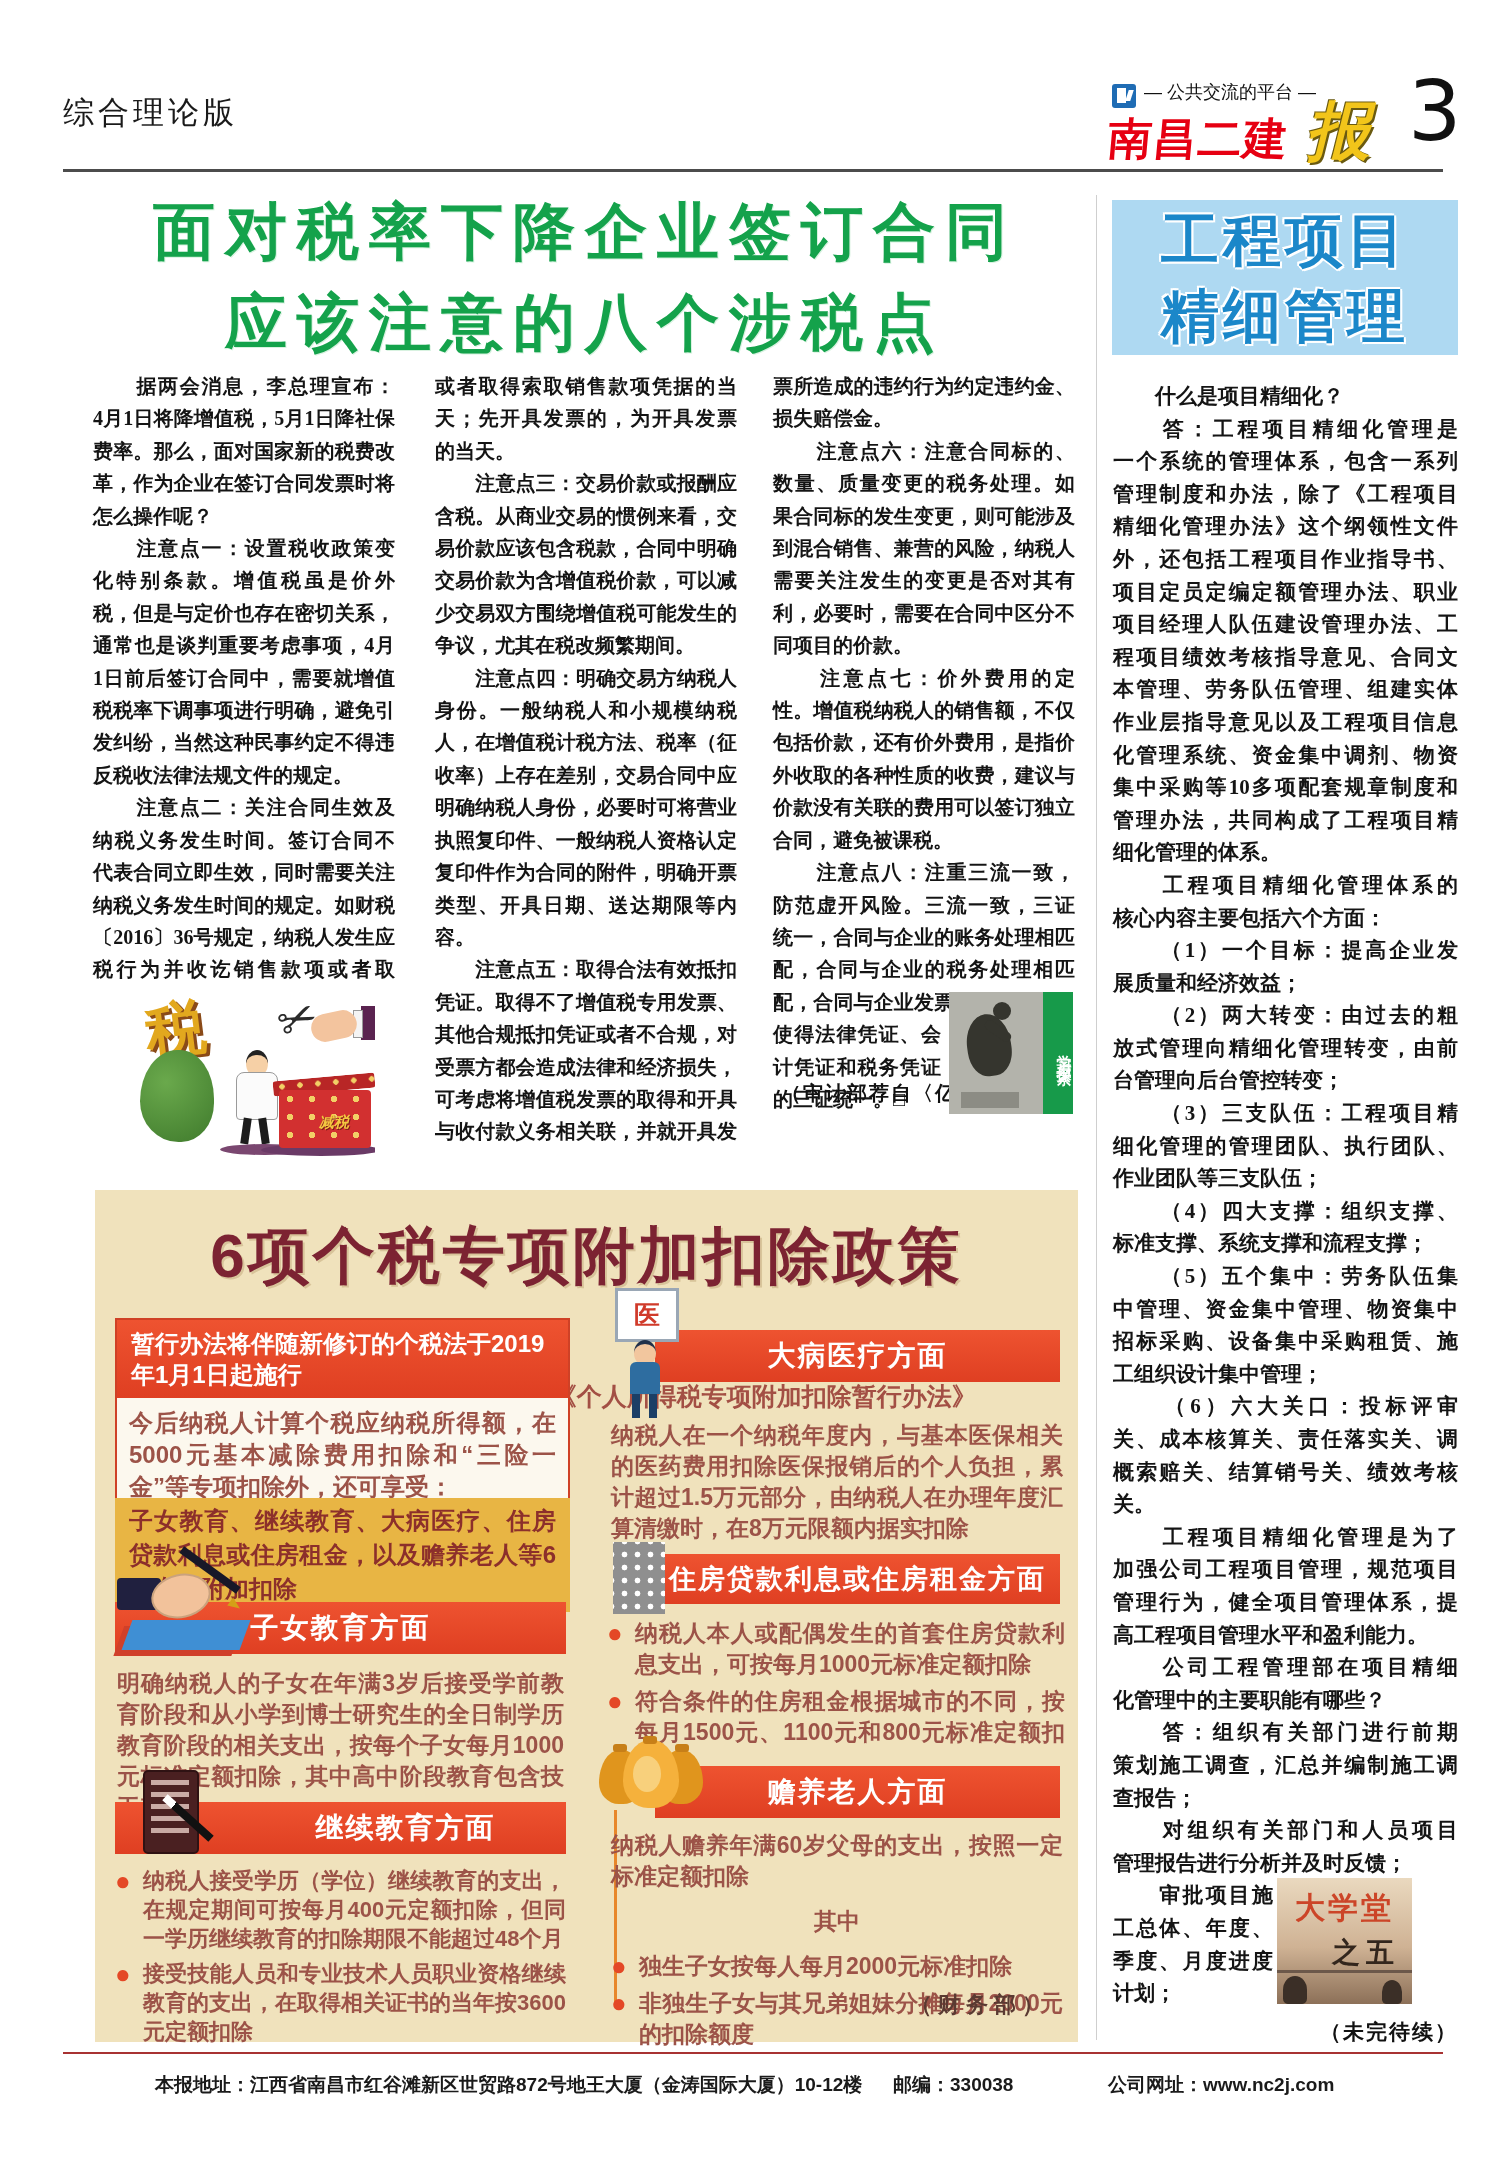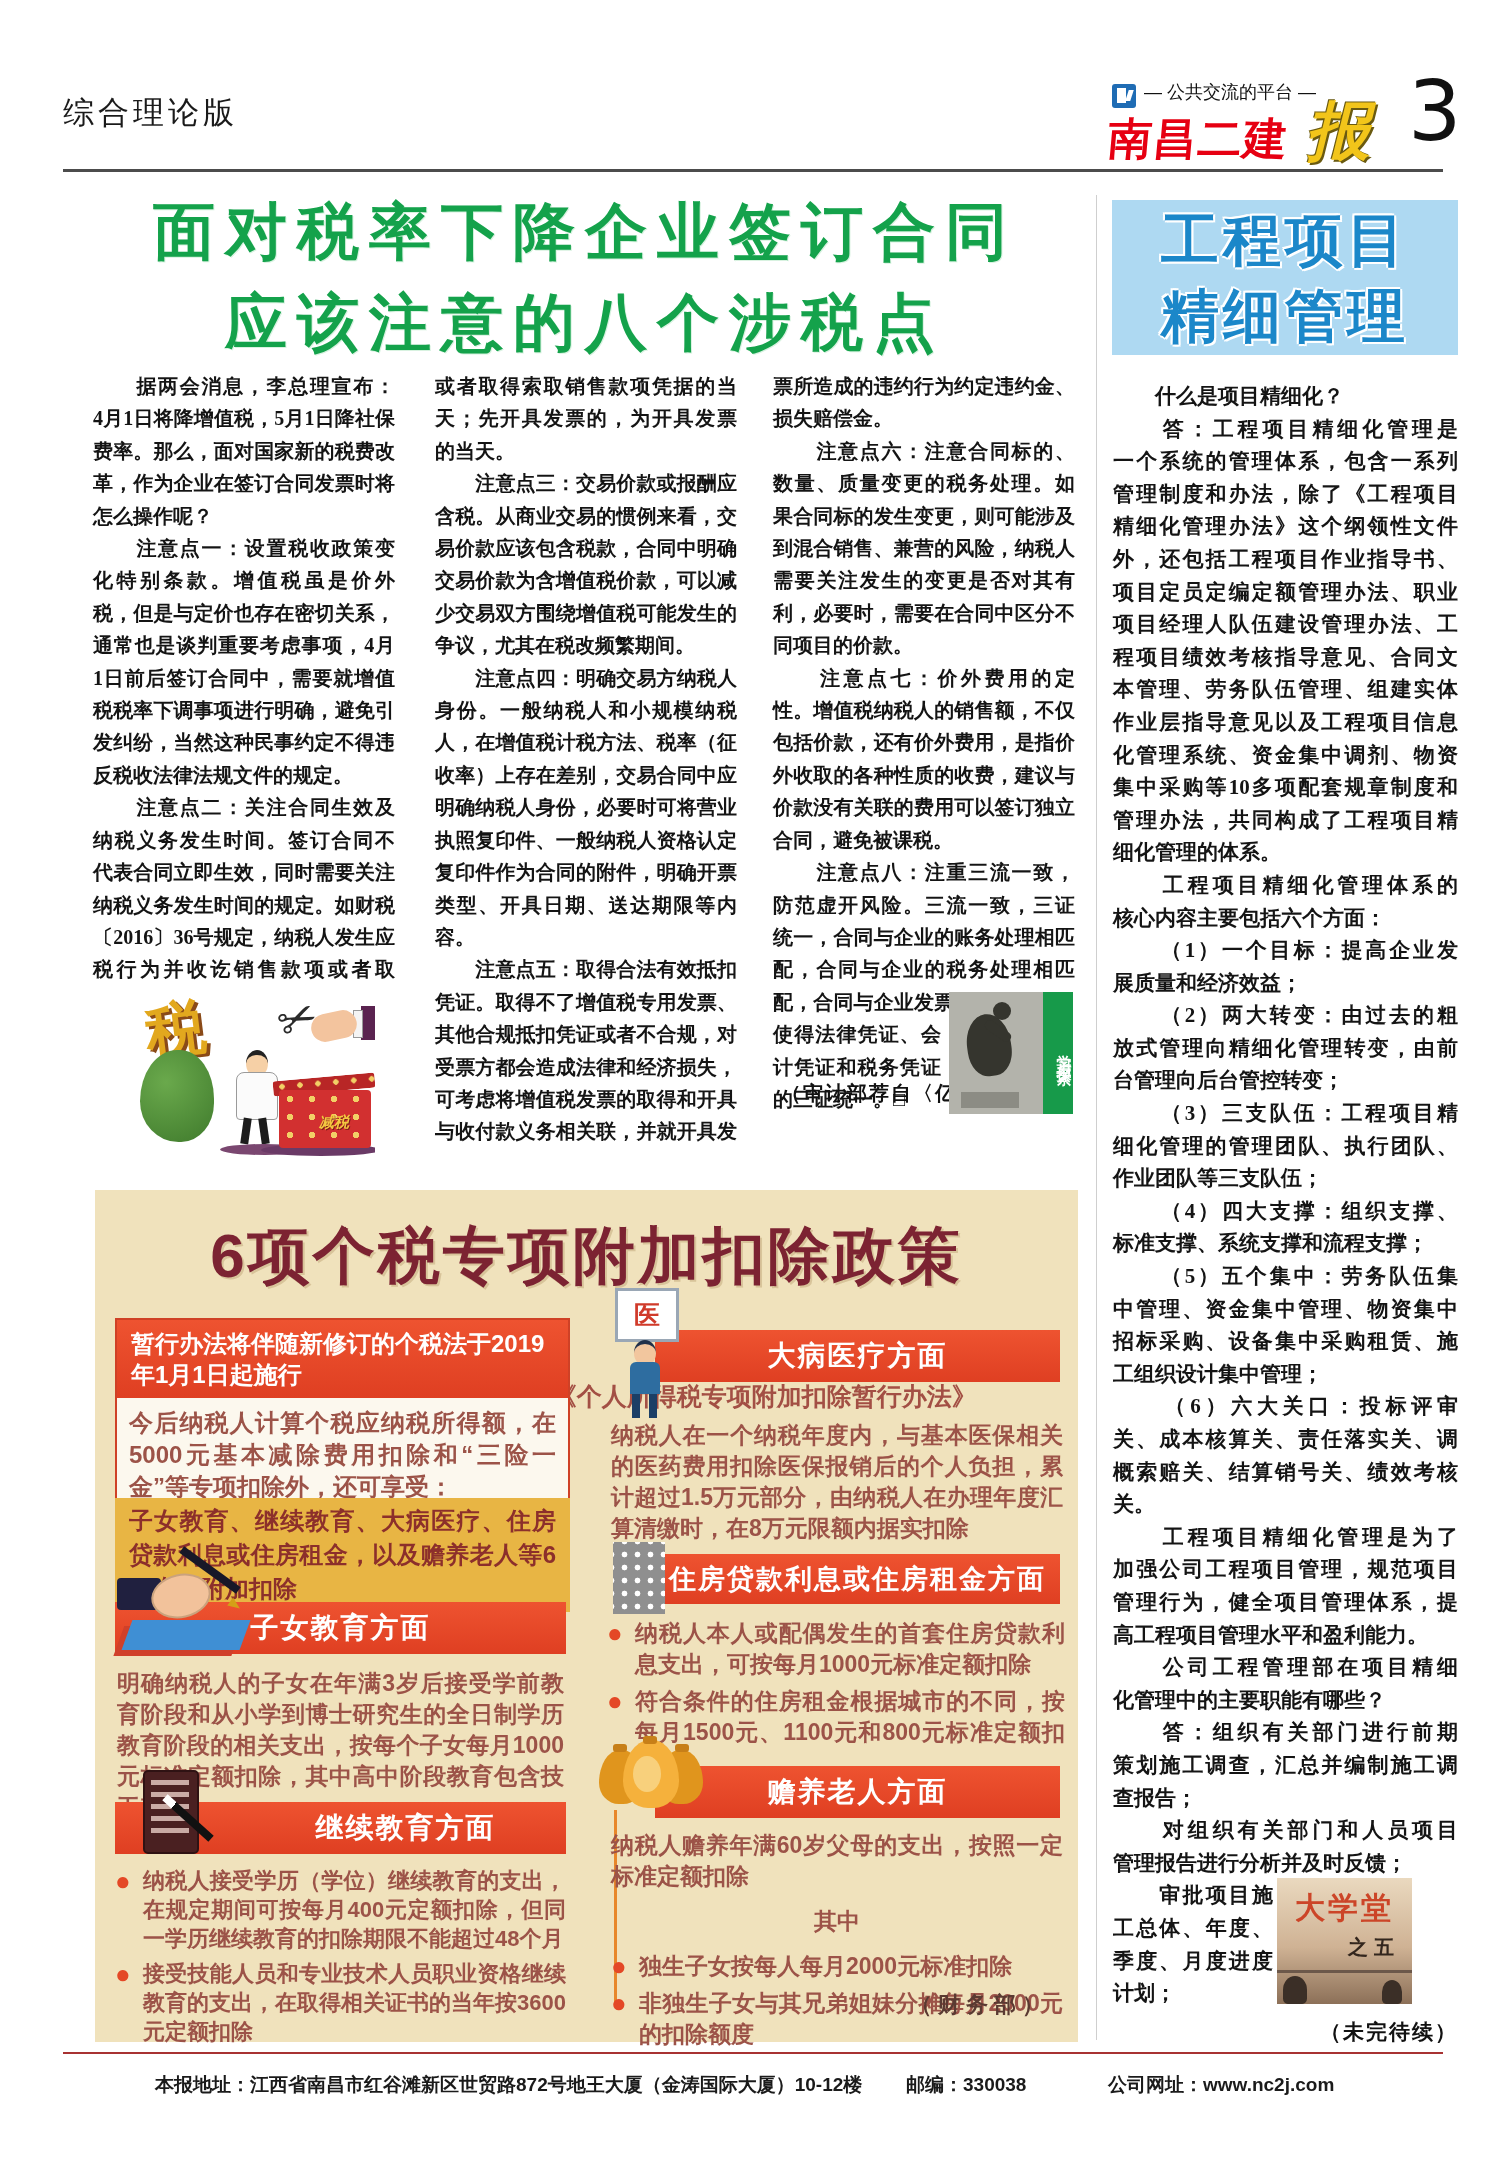"之五" .cls-sub { font-size: 20px -> 28px }
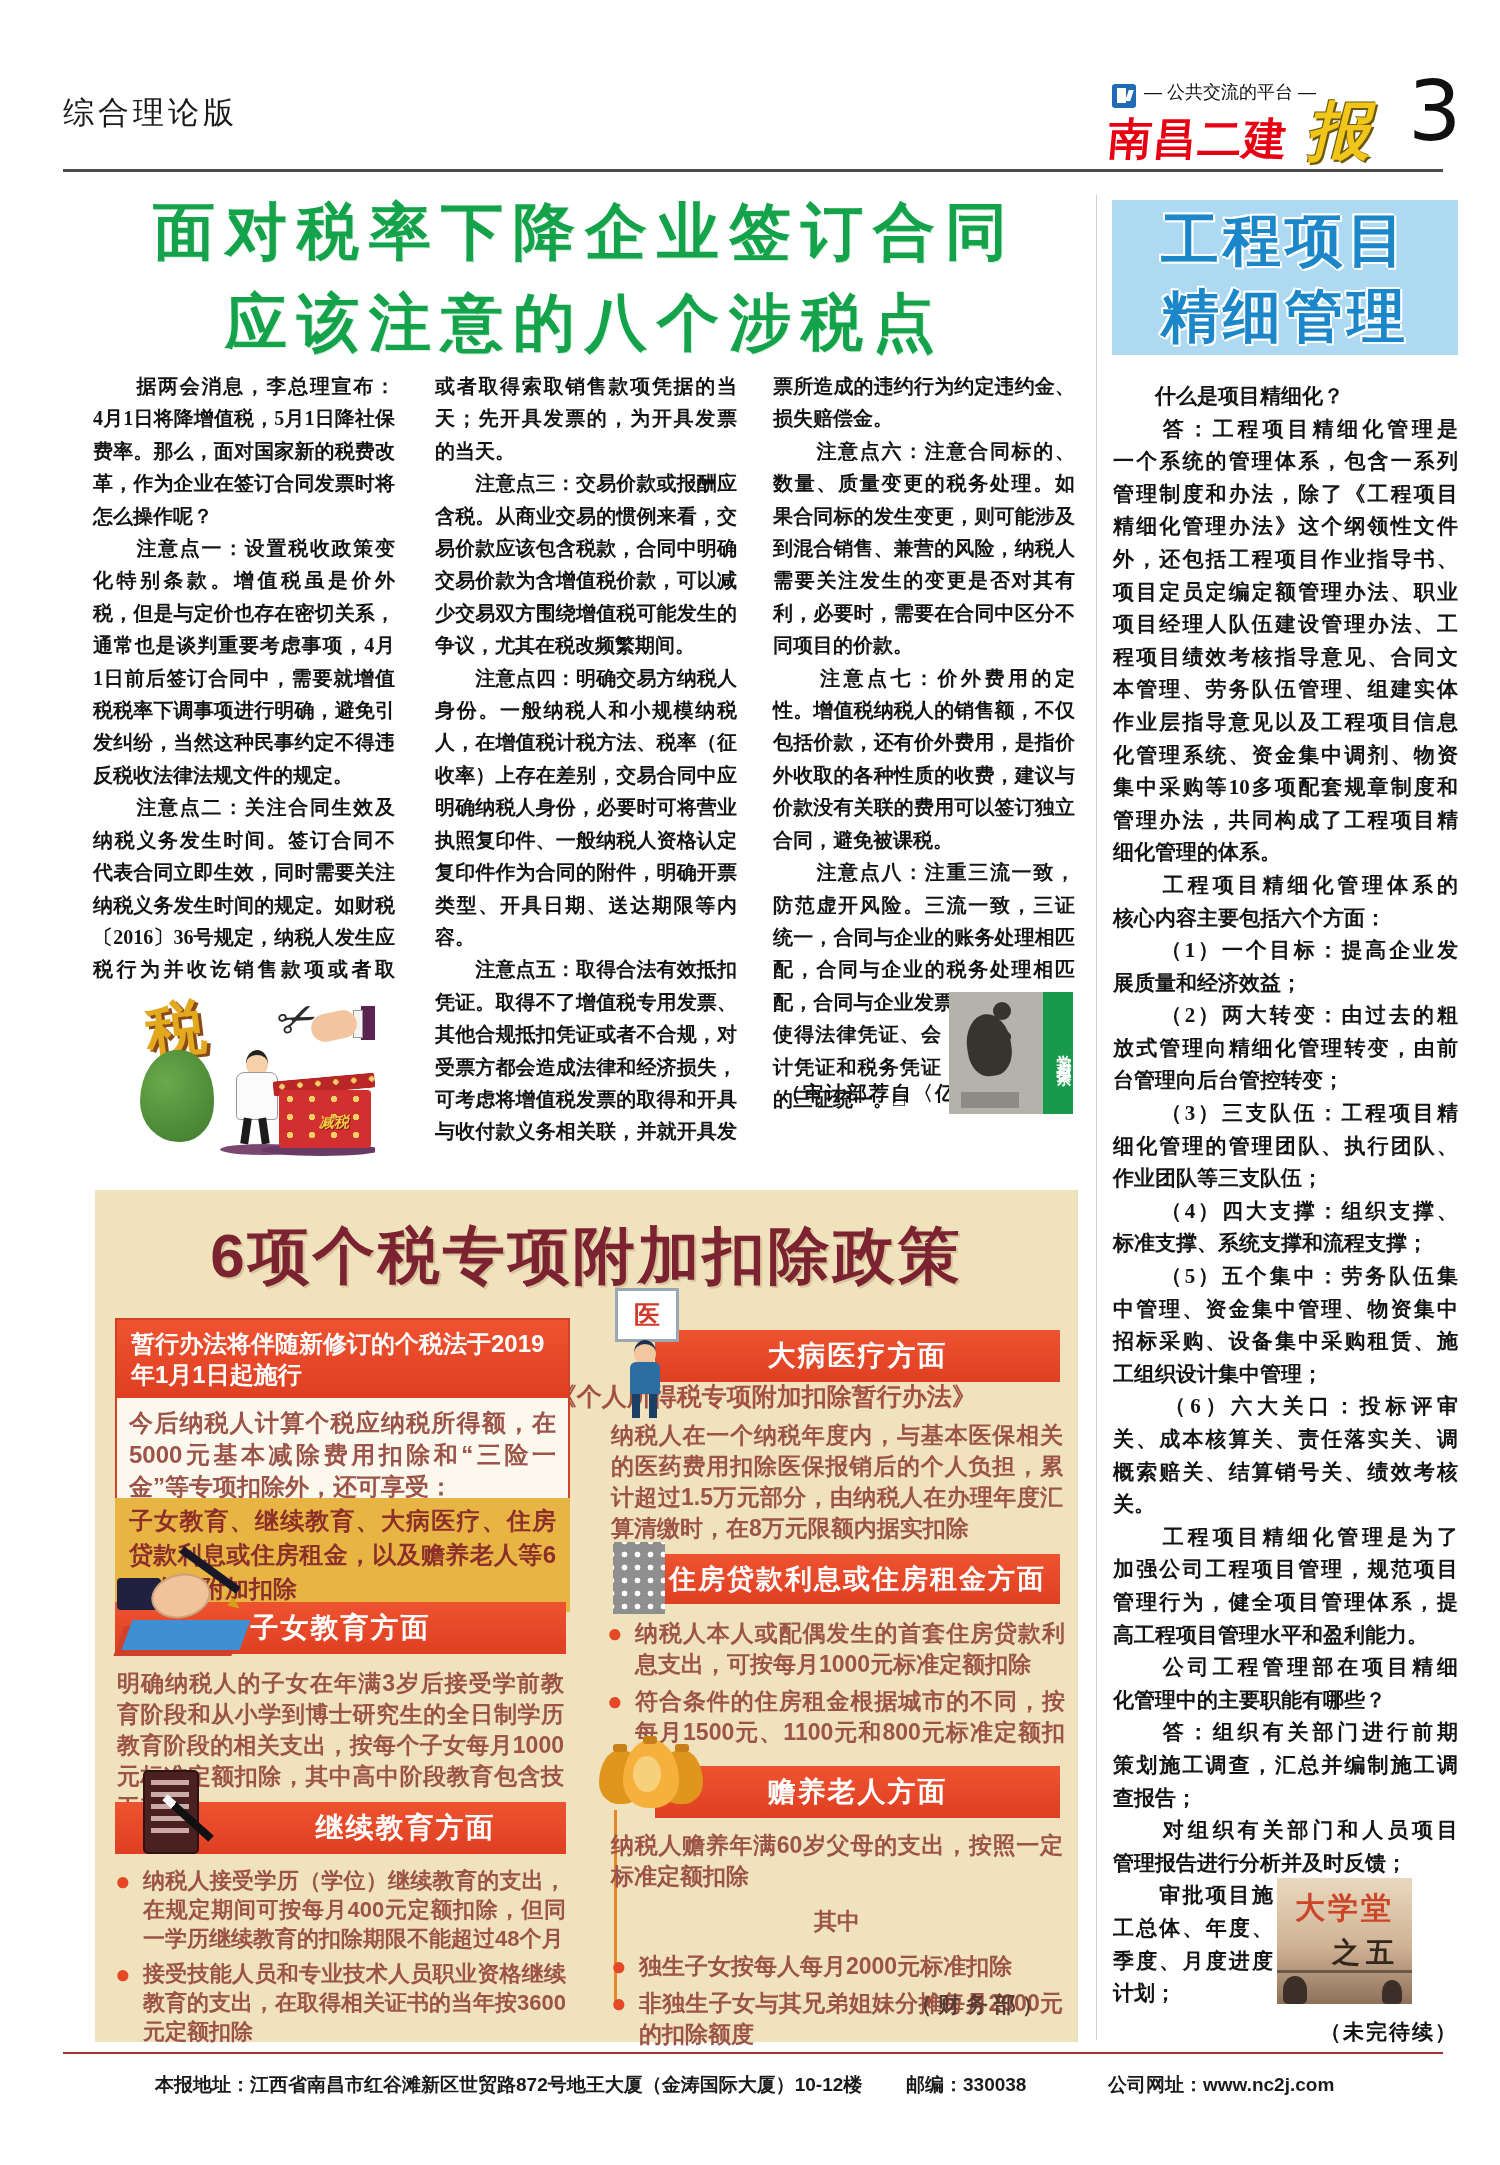"邮编：330038" .ft-post { margin-left: 13px -> none }
